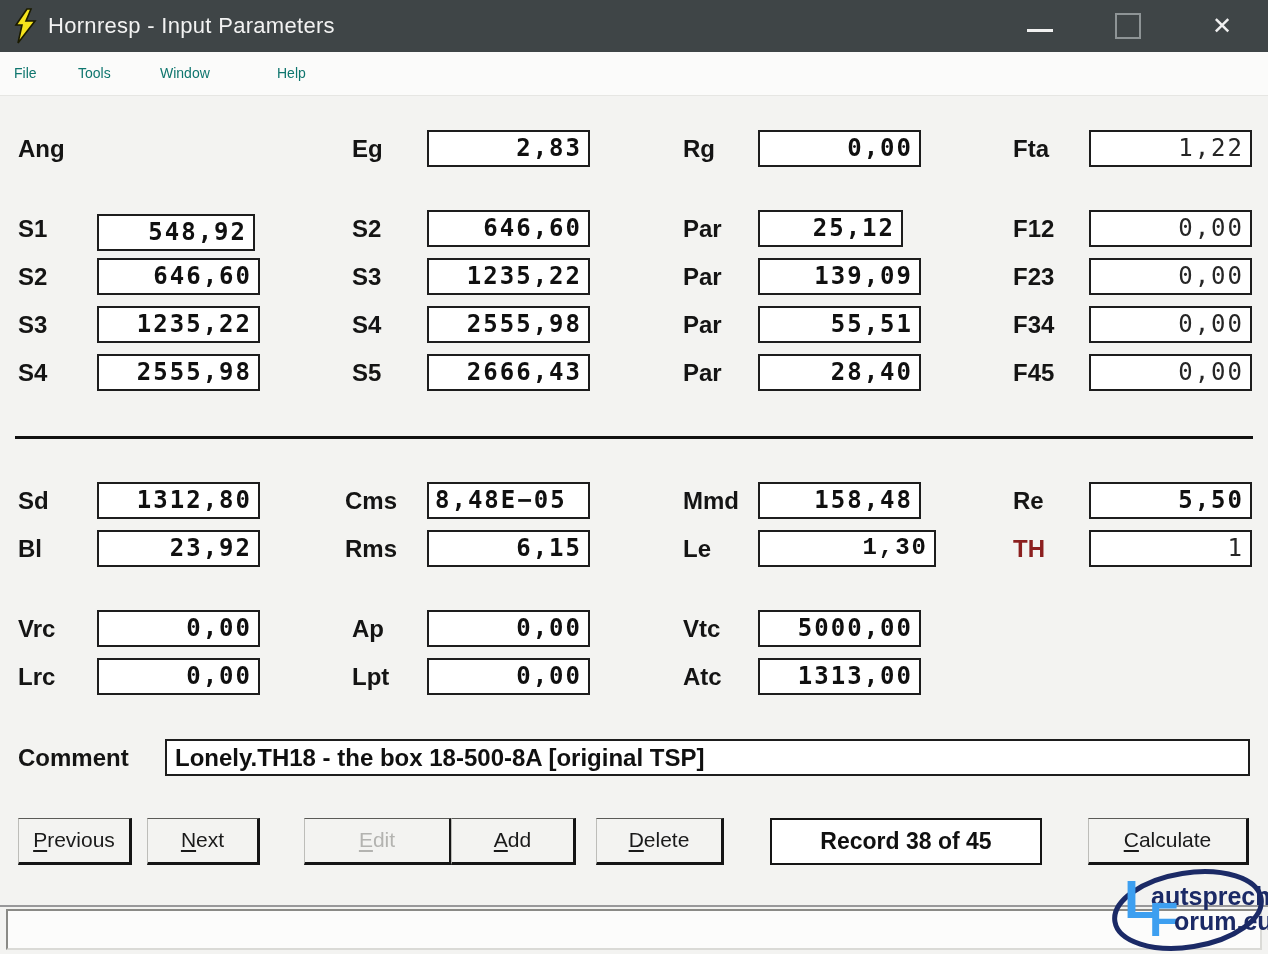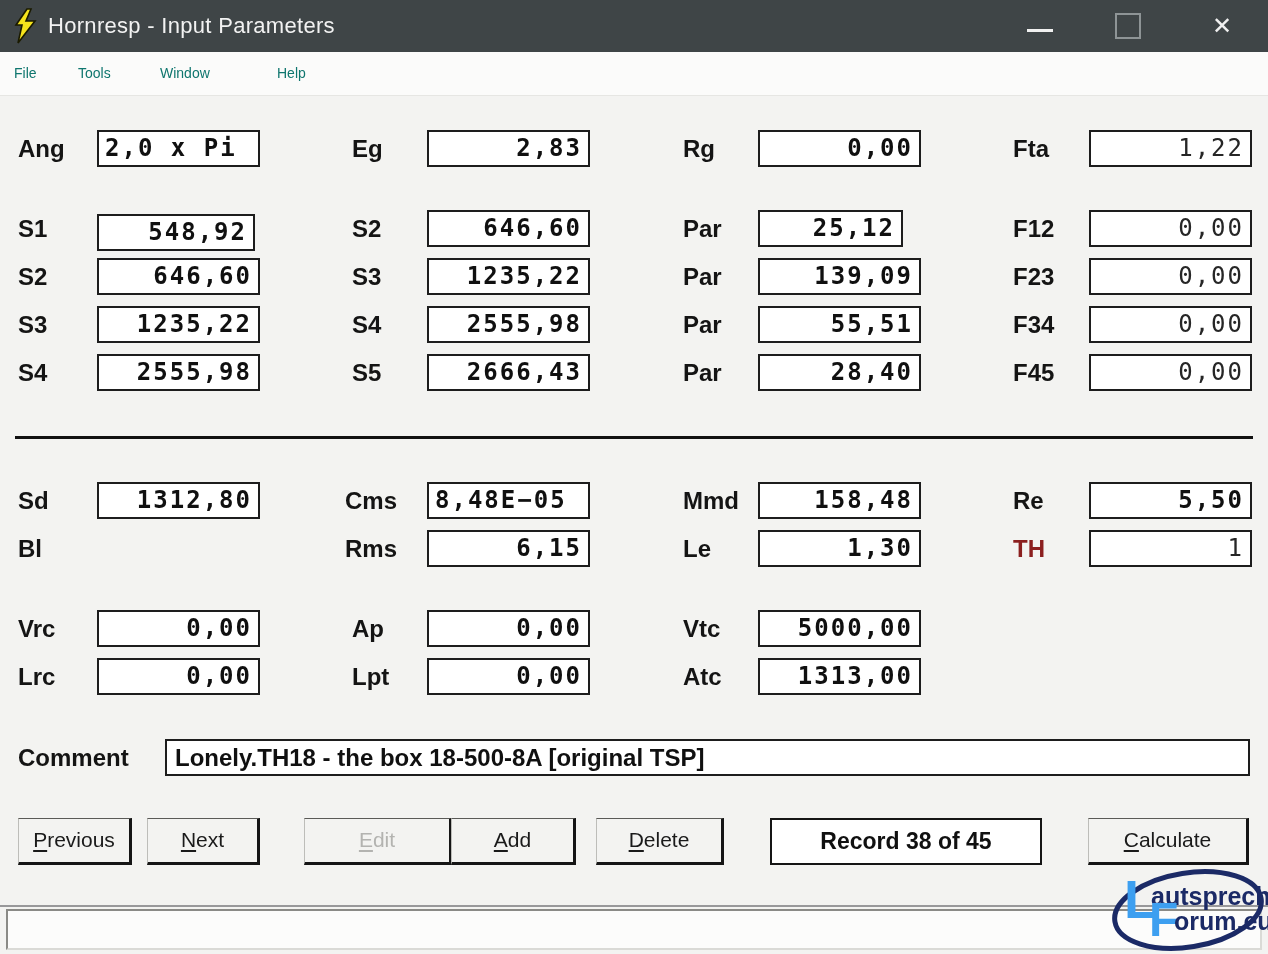"2,0 x Pi" div.box { html: <div>2,0 x Pi</div> -> none }
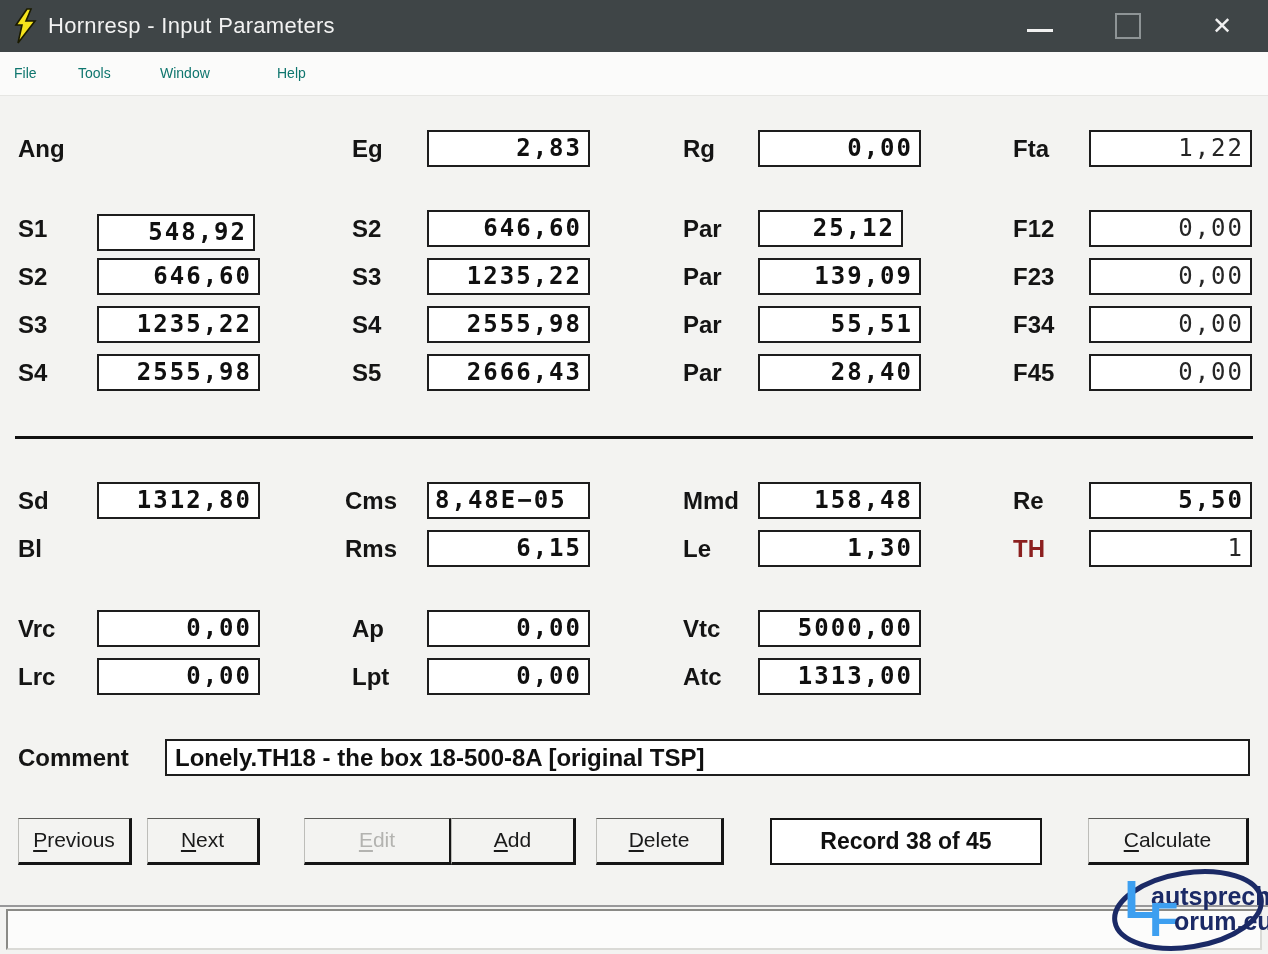"23,92" div.box { html: none -> <div>23,92</div> }
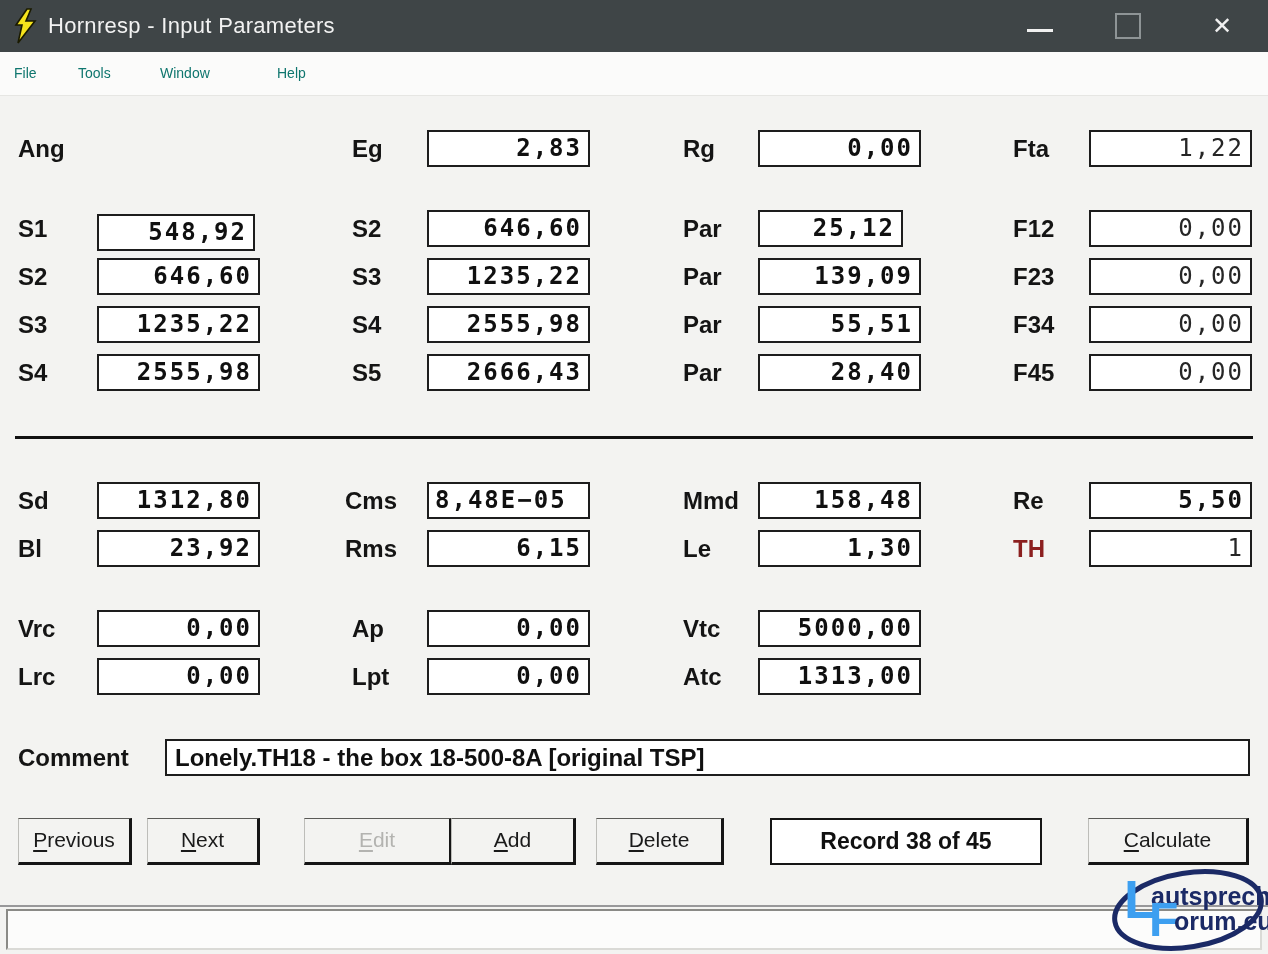"1,30" div.box { font-family: none -> Liberation Mono, monospace; width: 163px -> 178px }
